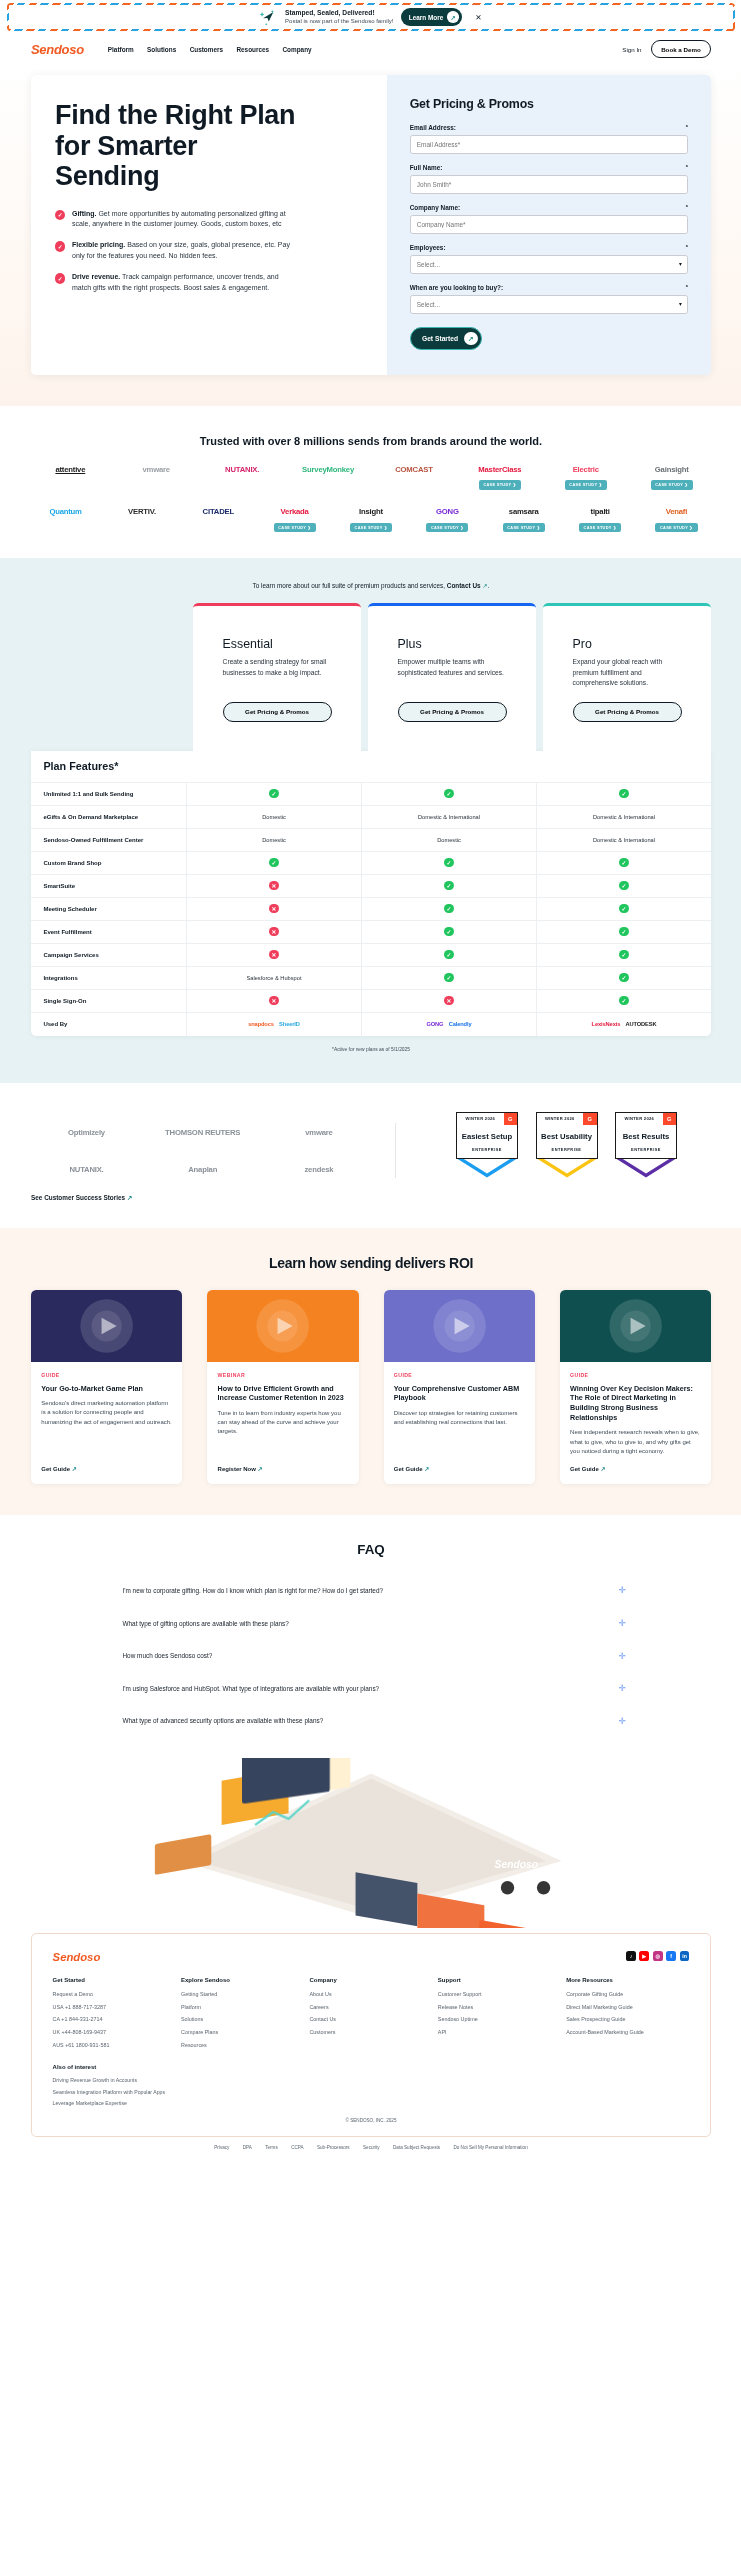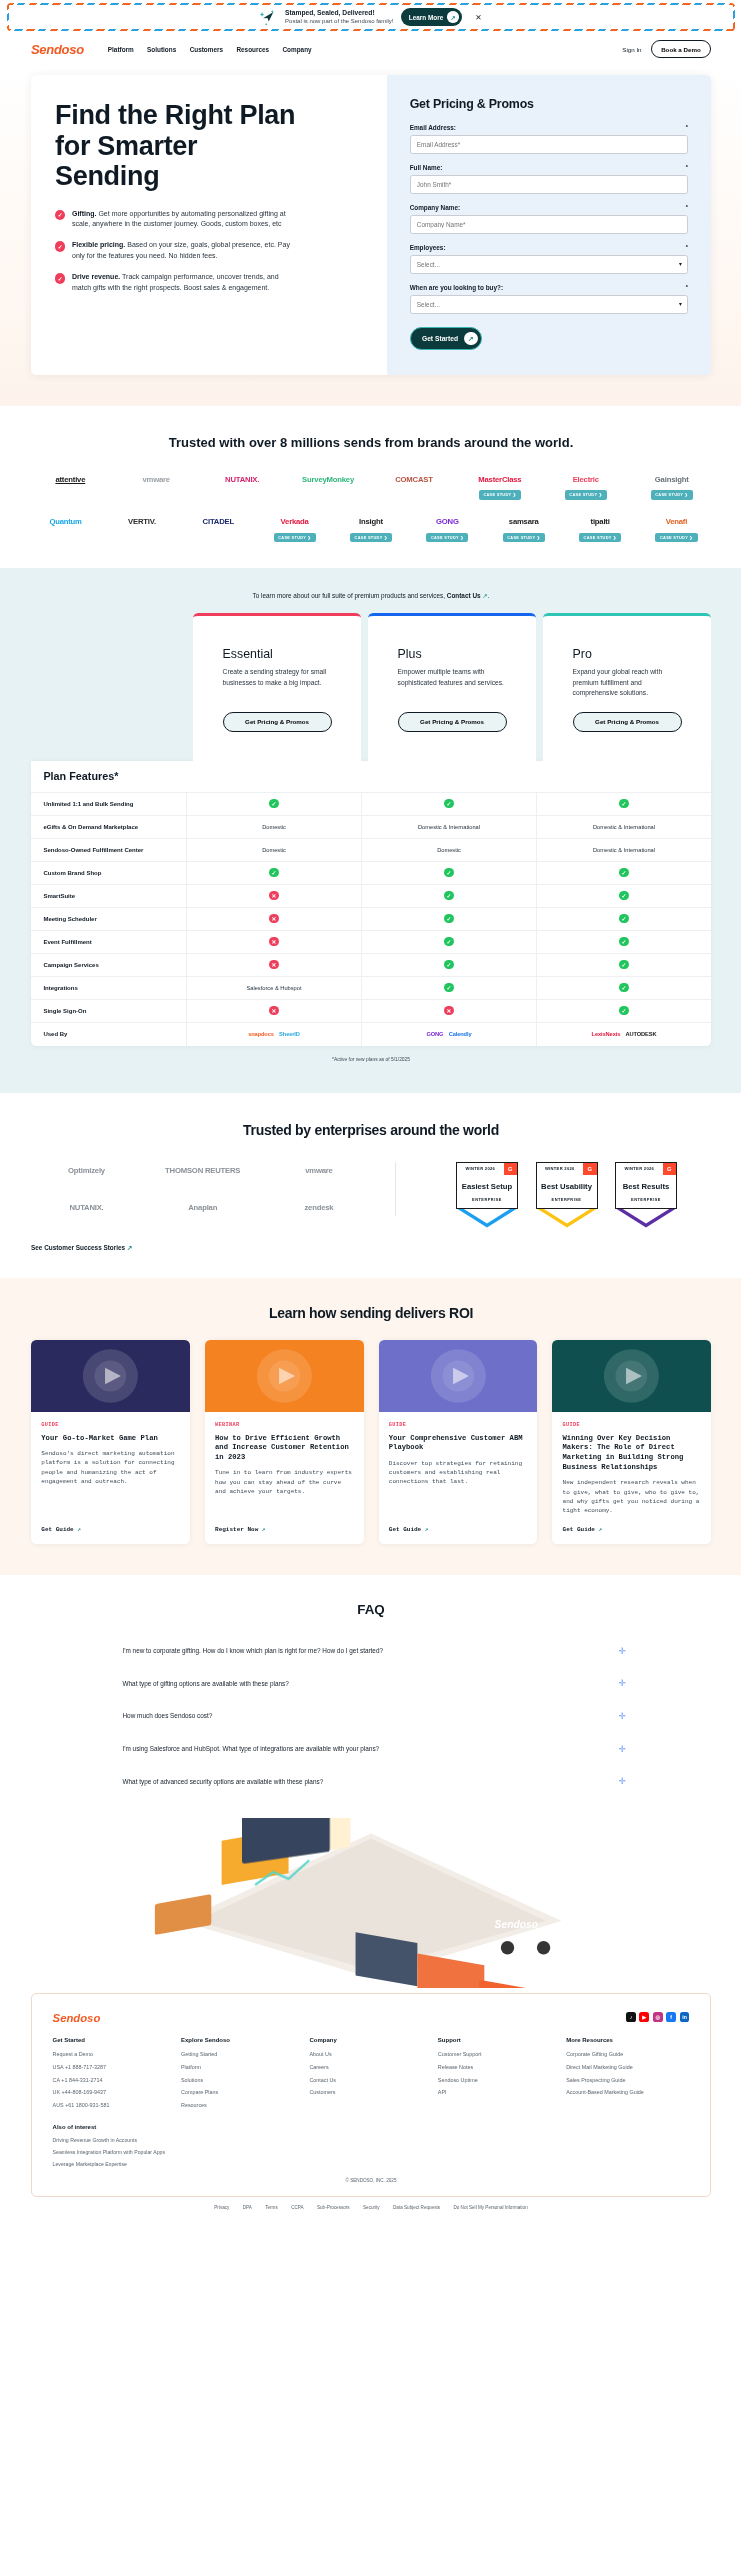"Trusted with over 8 millions" .logowall h3 { font-size: 13px -> 11px; margin-bottom: 23px -> 16px }
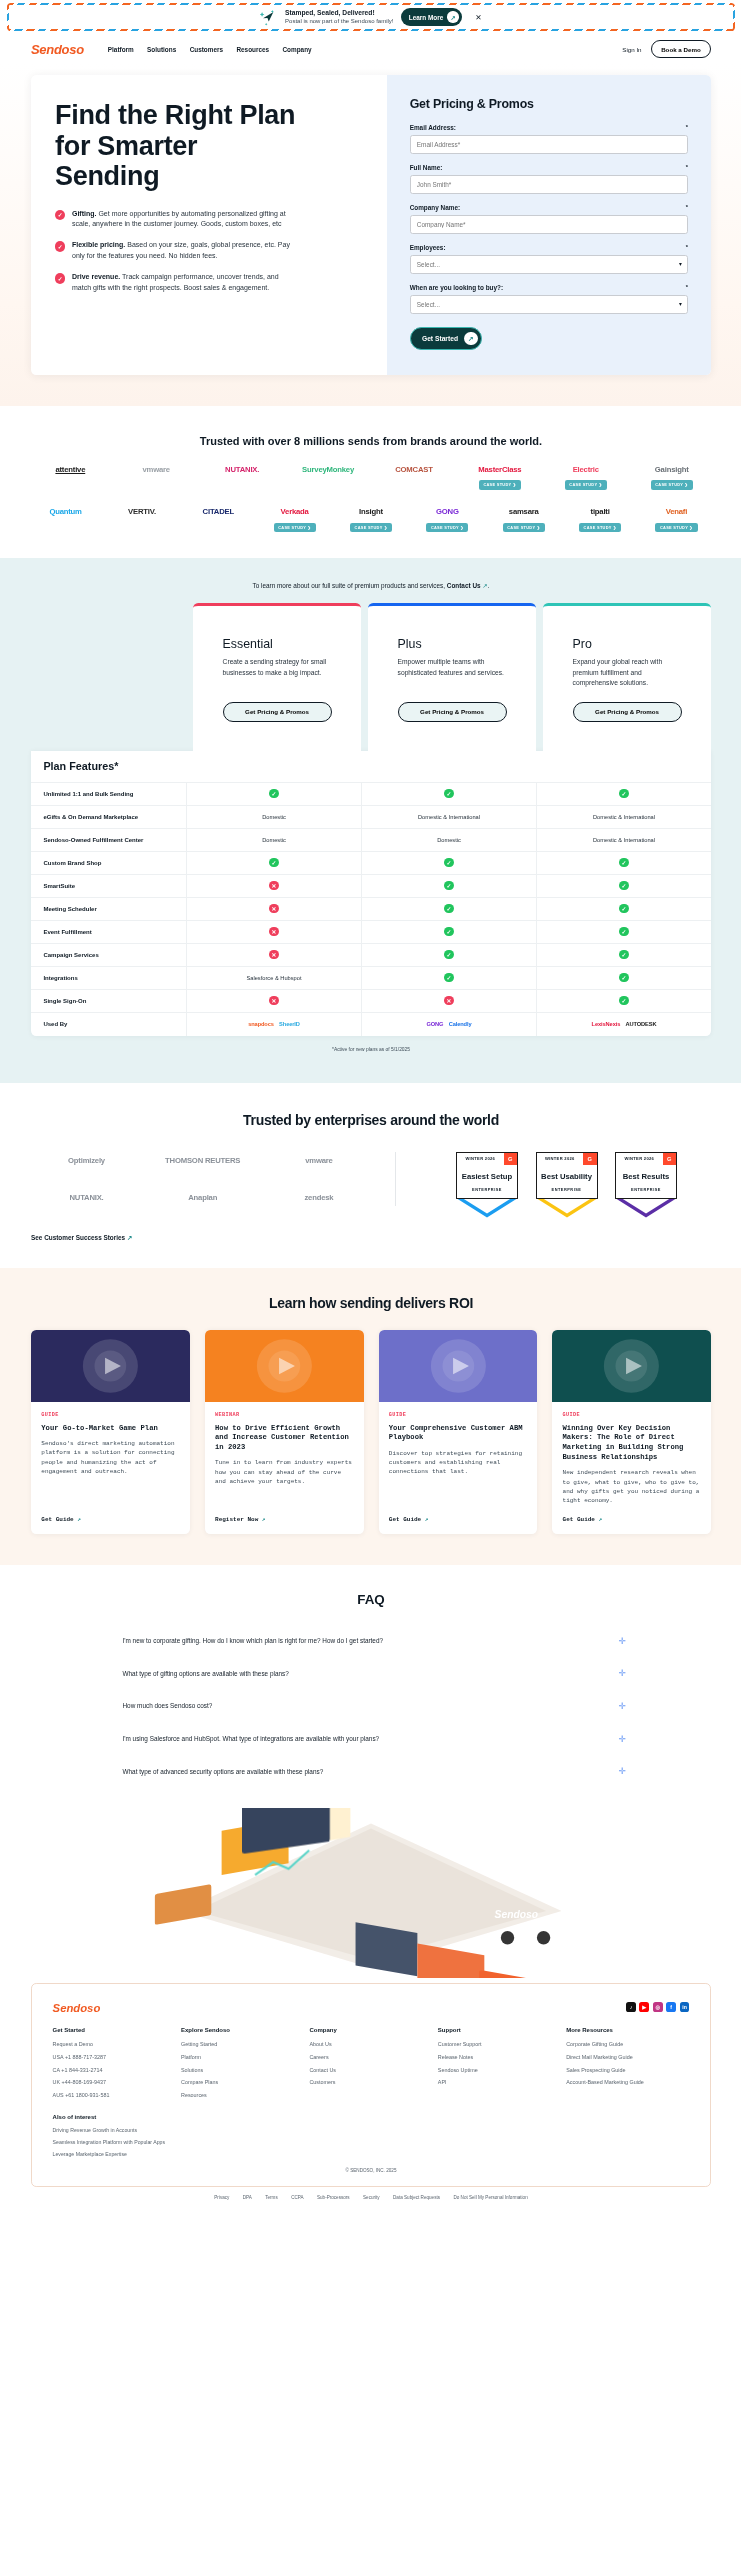"Trusted by enterprises around the" h2 { html: <h2>Trusted by enterprises around the world</h2> -> none }
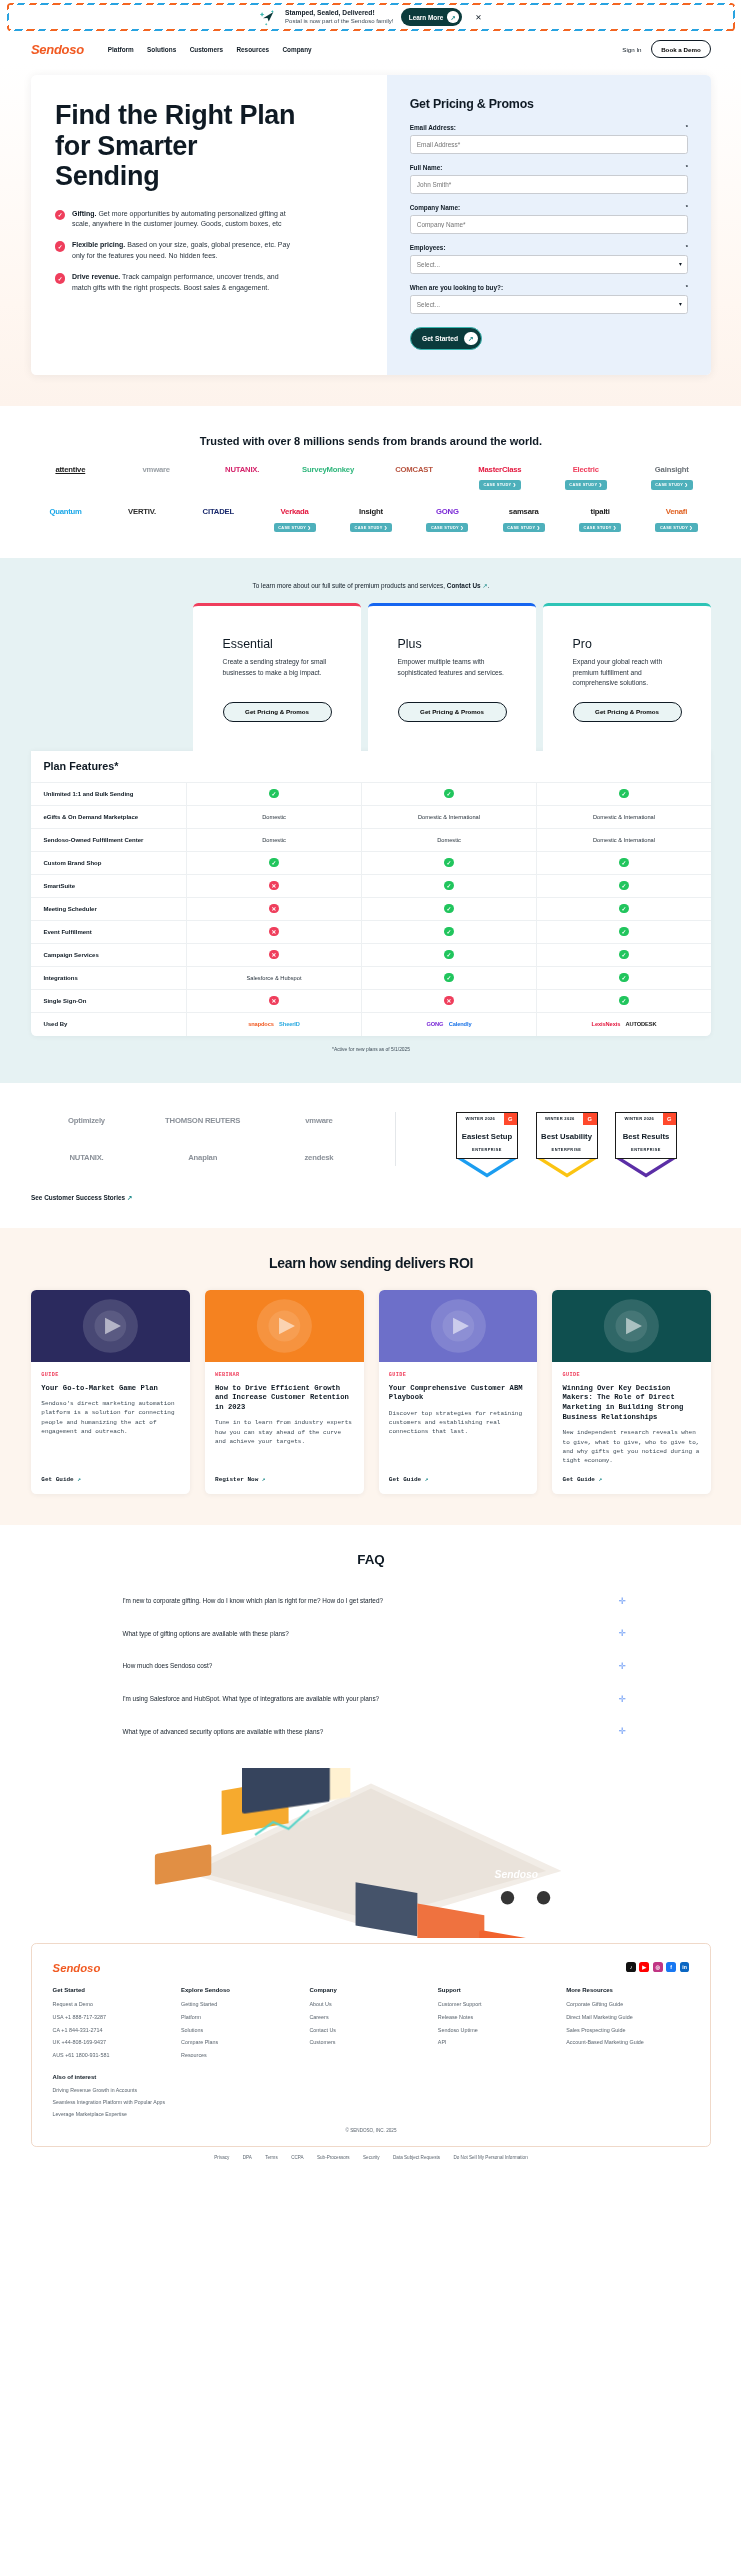"Optimizely" .ent-body { align-items: flex-start -> flex-end }
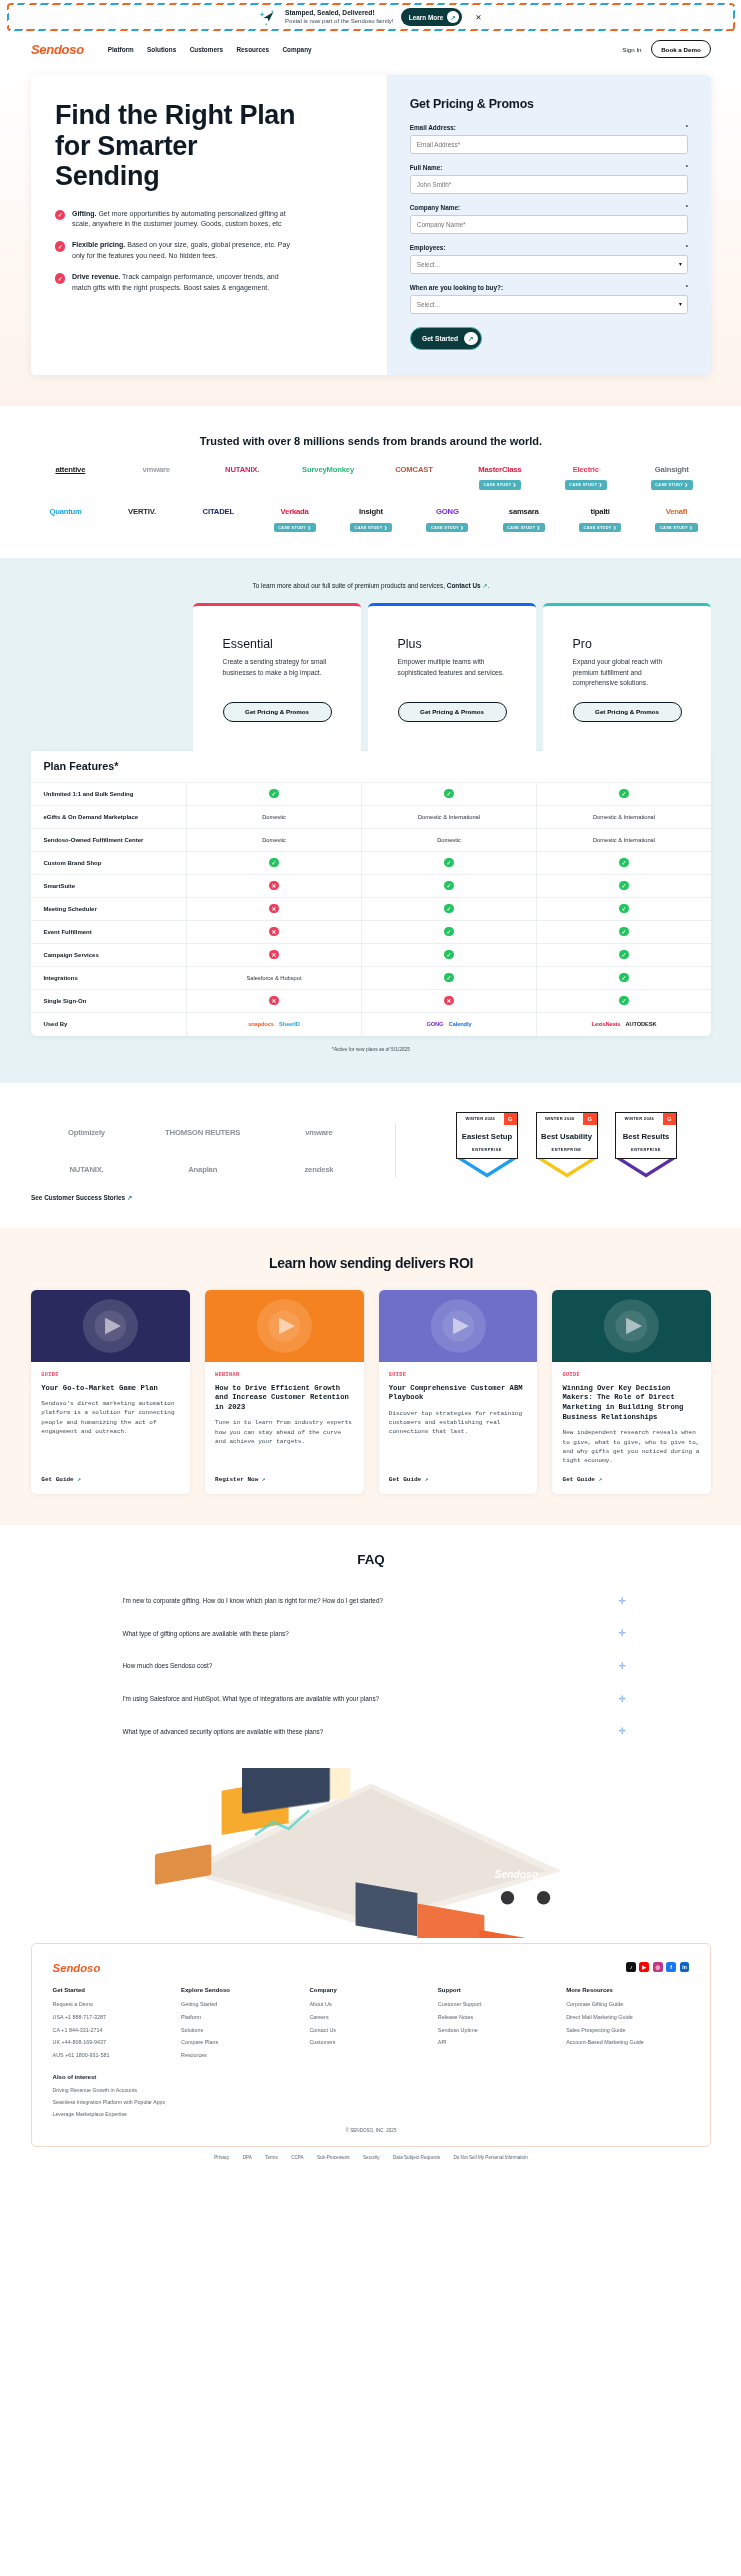"Your Go-to-Market Game Plan" .roi-grid { font-family: Liberation Mono, monospace -> none; gap: 15px -> 25px }
